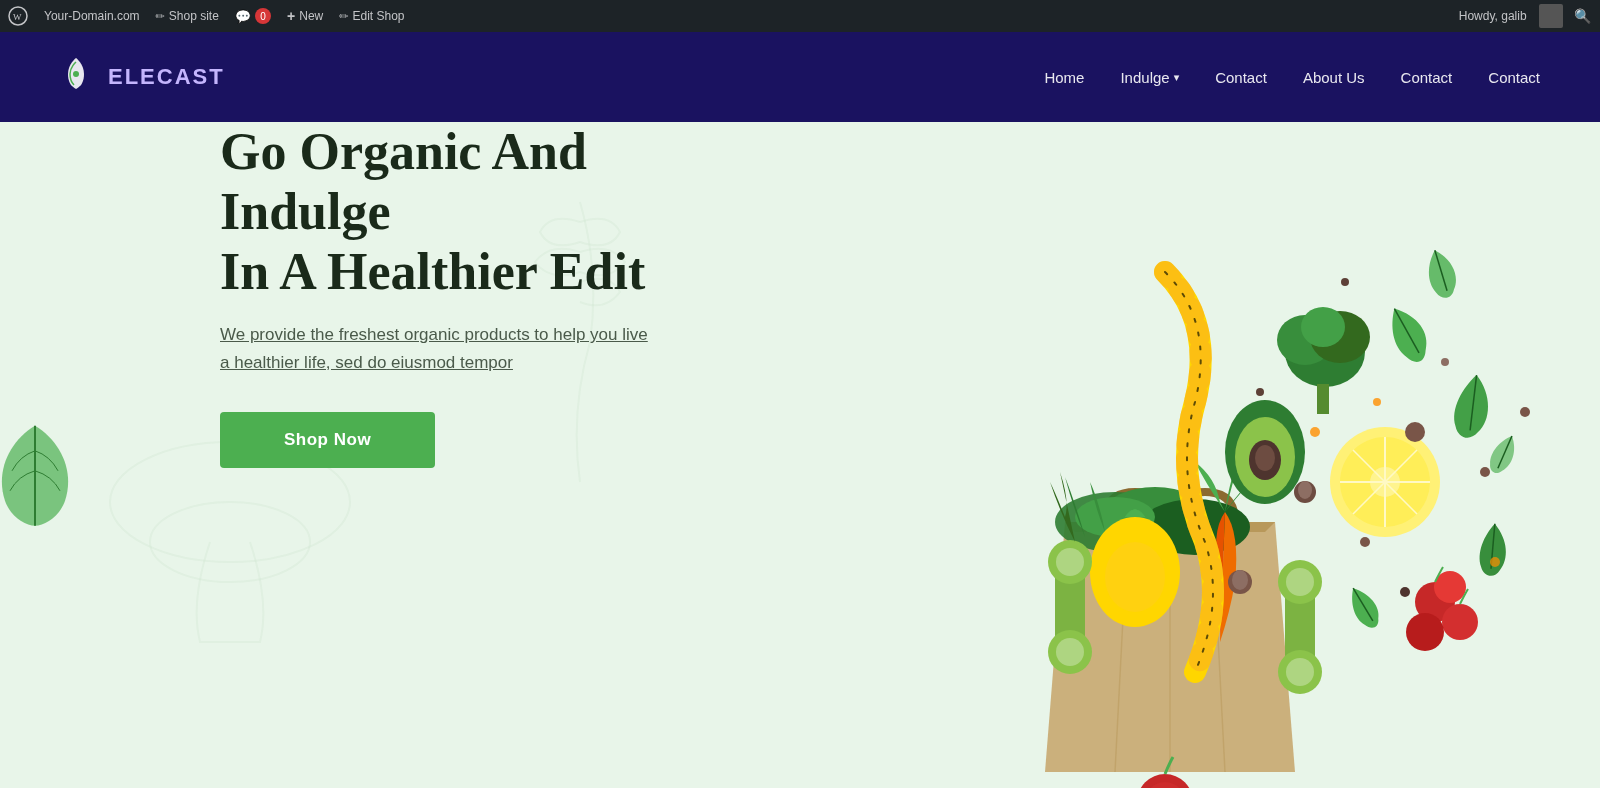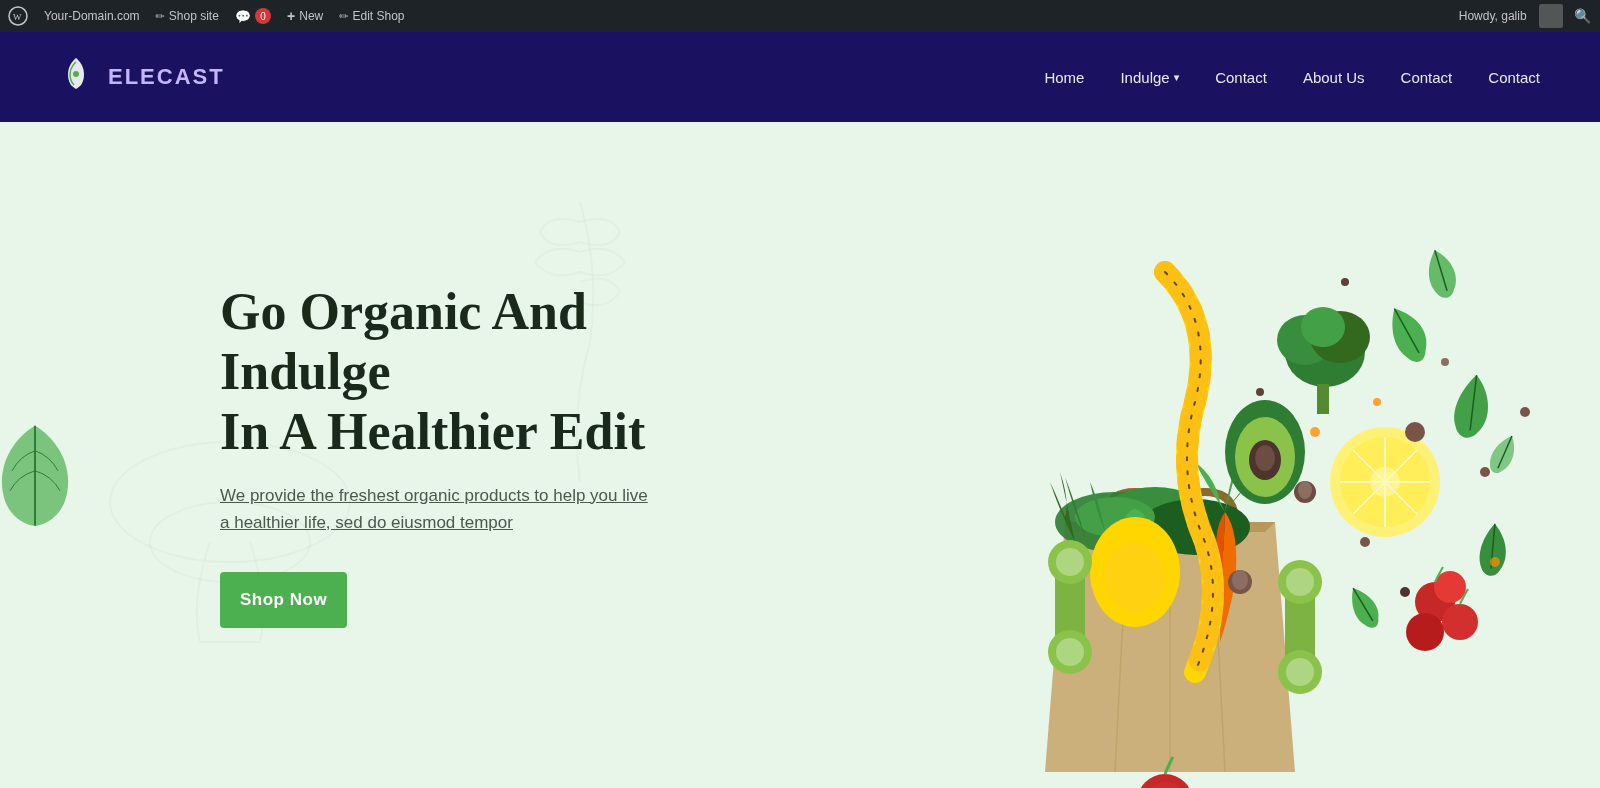"Go Organic And Indulge" .hero { align-items: center -> flex-start }
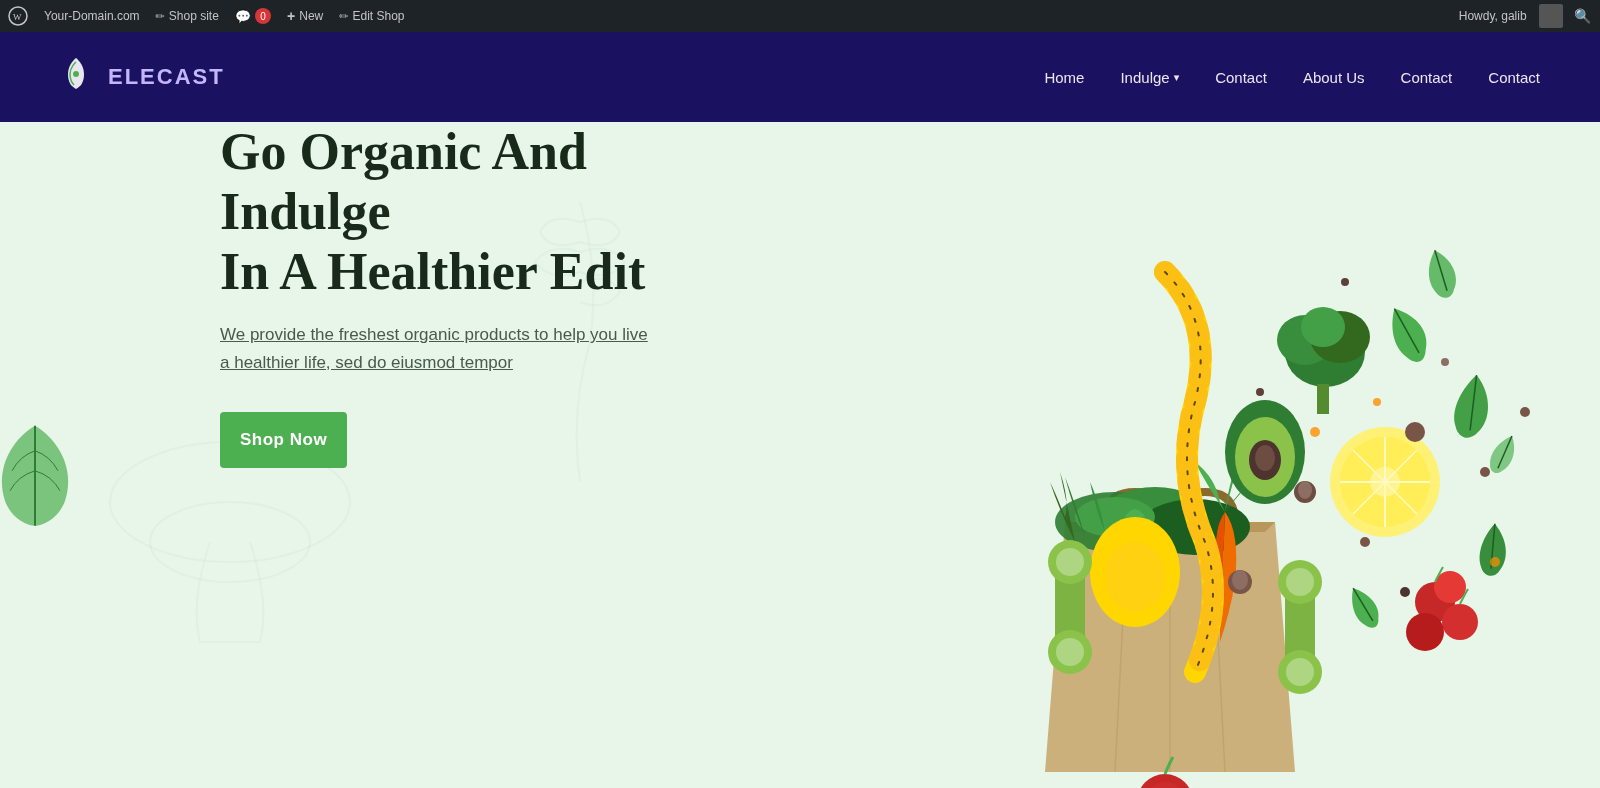"Shop Now" .shop-now-btn { padding: 18px 20px -> 18px 64px }
